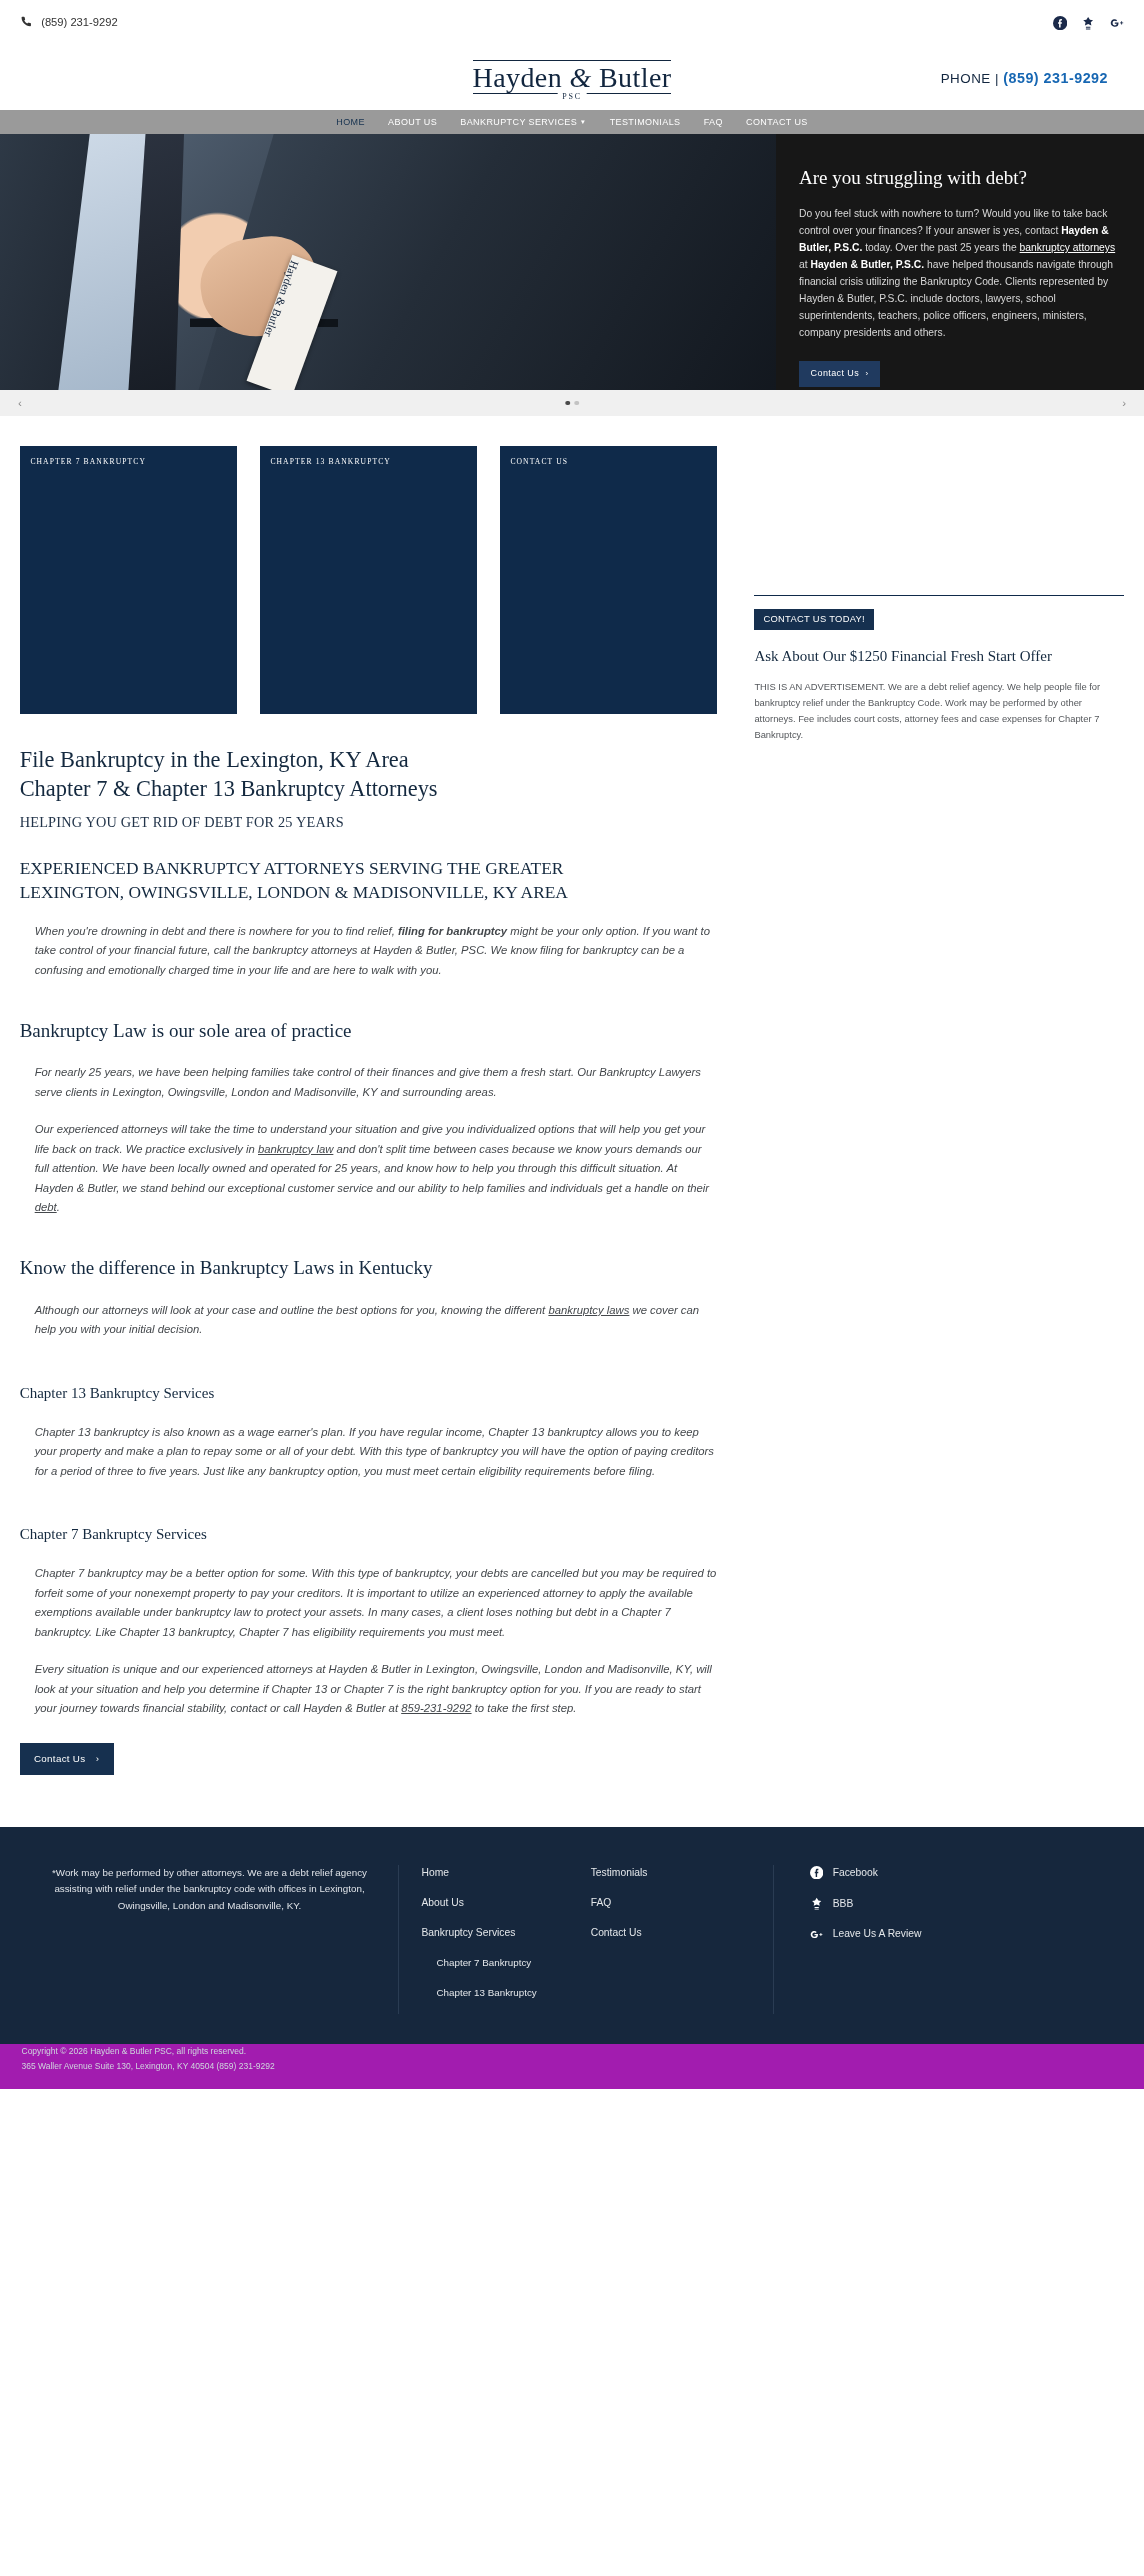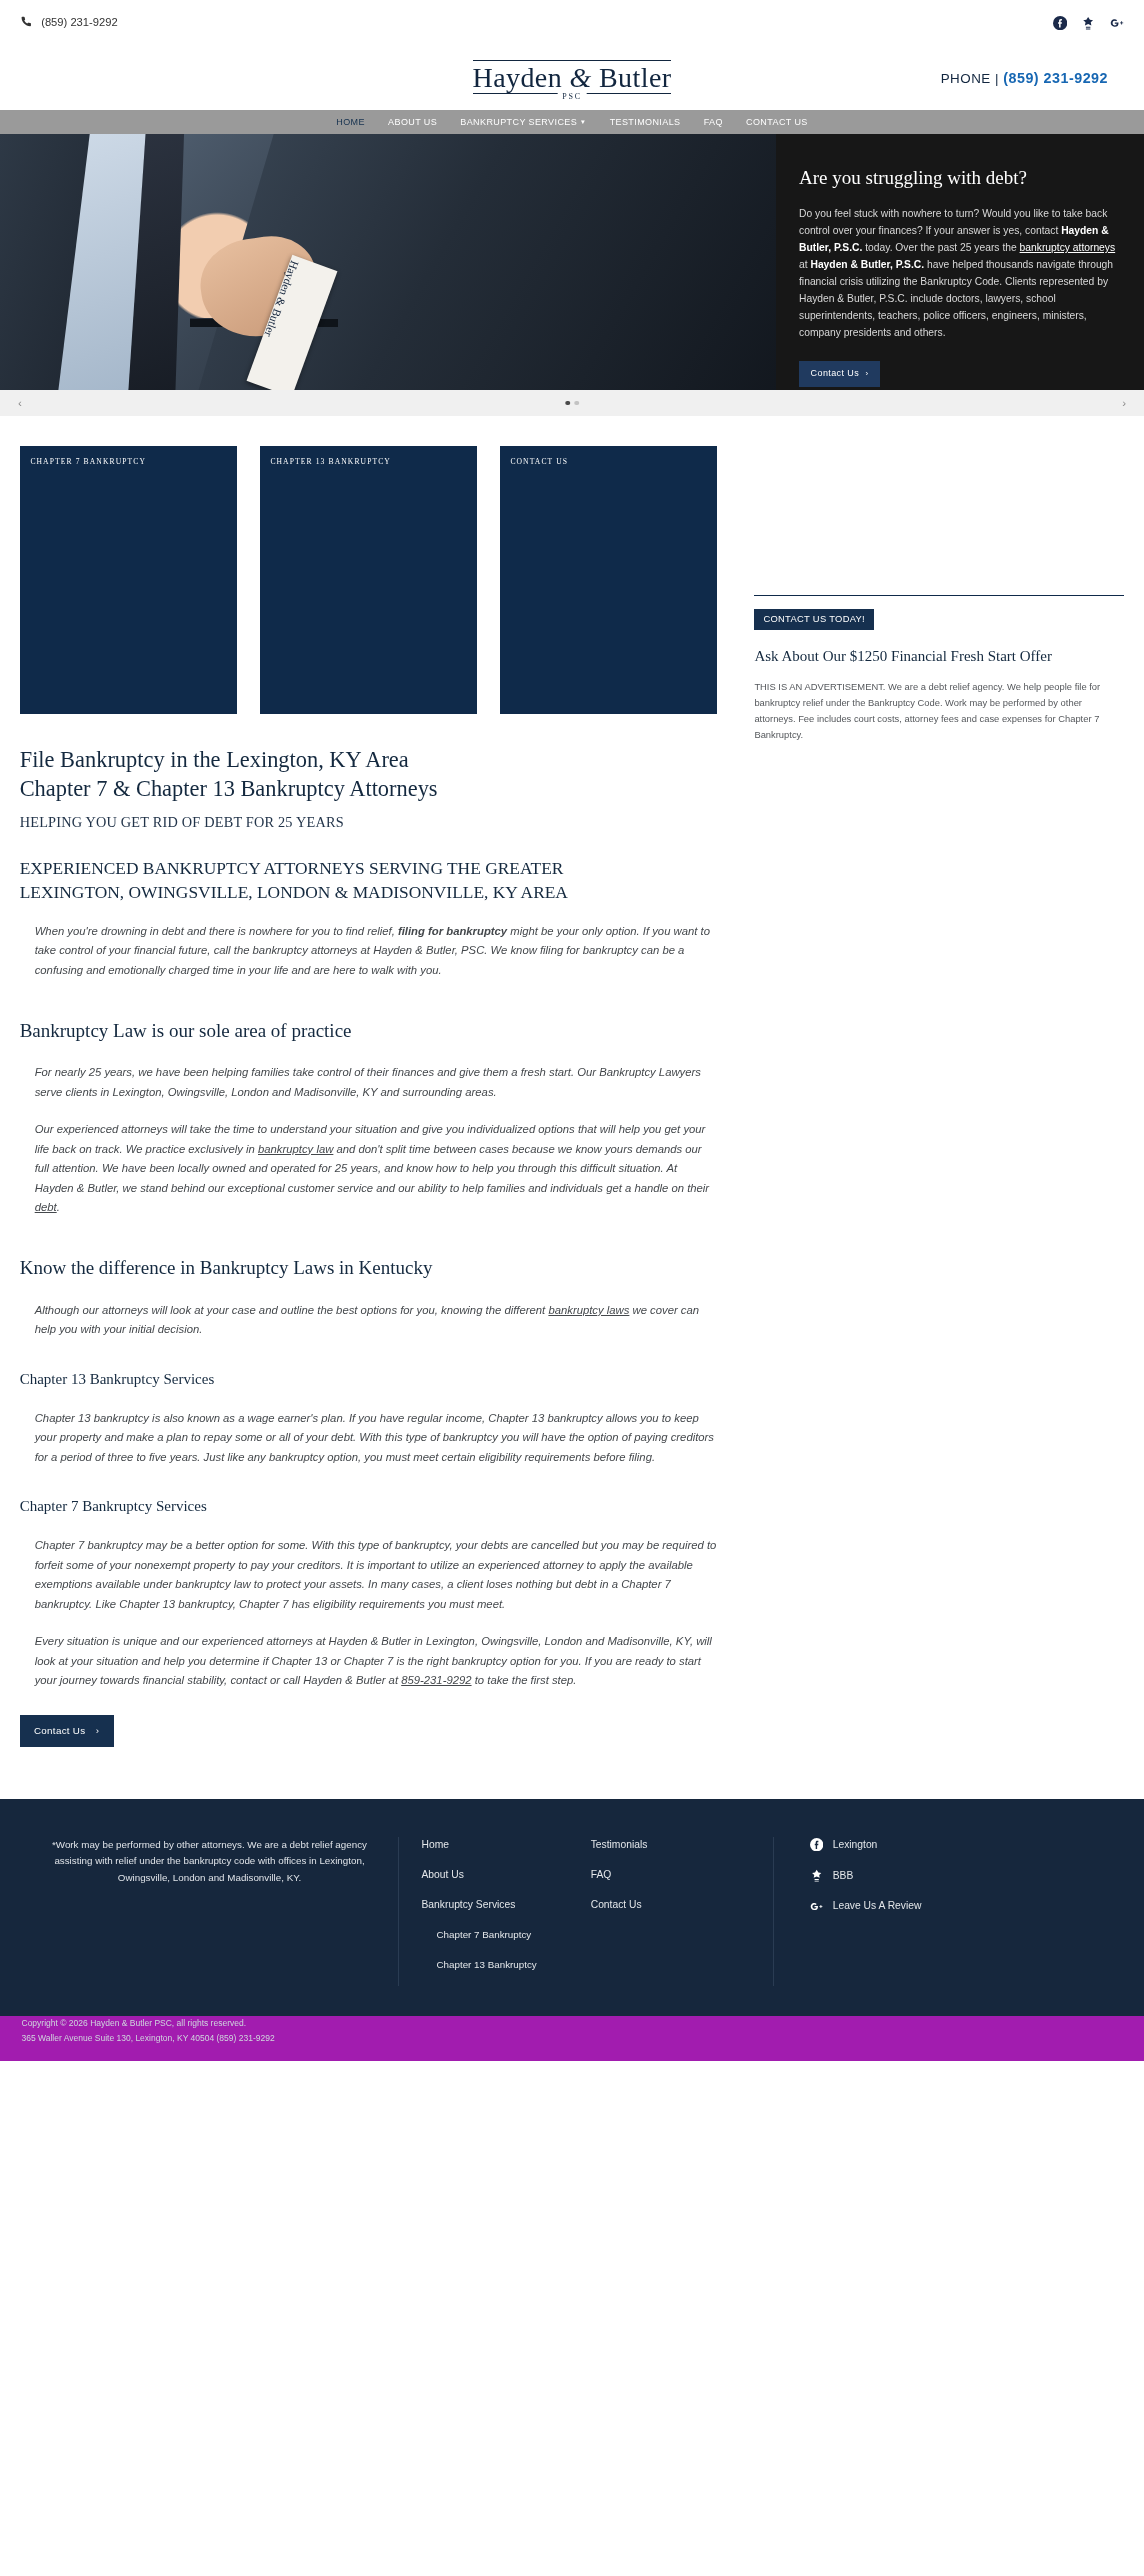"Chapter 13 Bankruptcy Services" h3.sub { margin: 28px 0 0 0 -> 42px 0 0 0 }
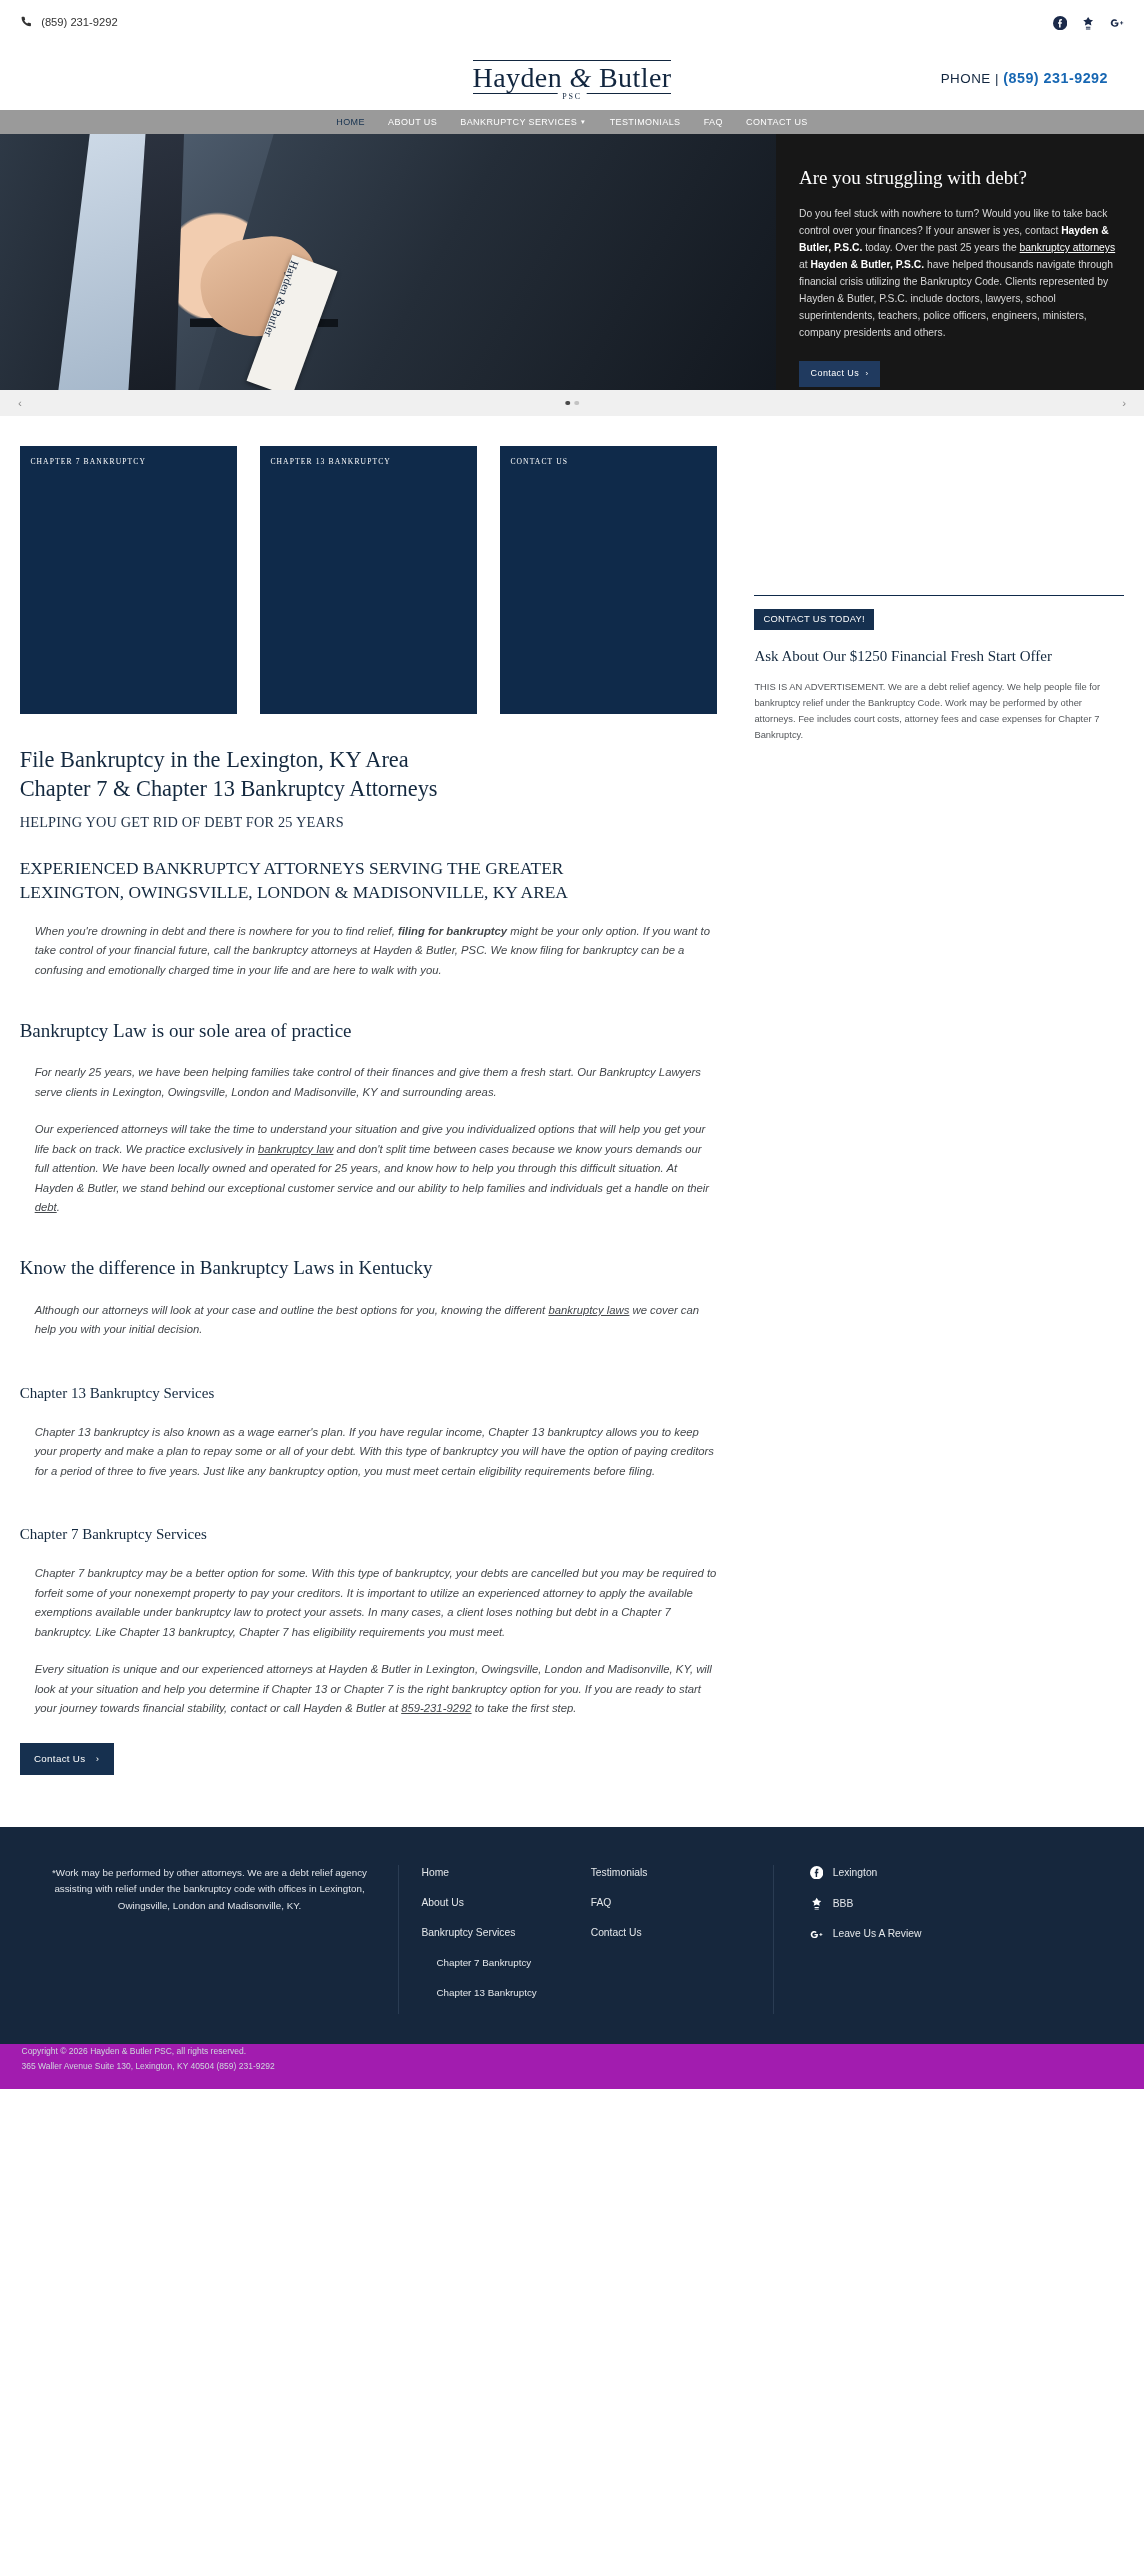"Lexington" span { text: Lexington -> Facebook }
